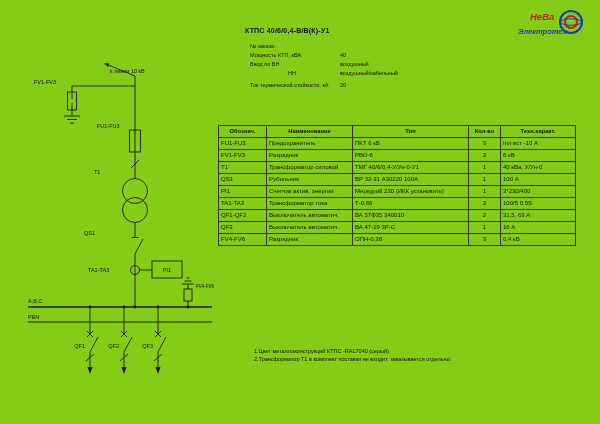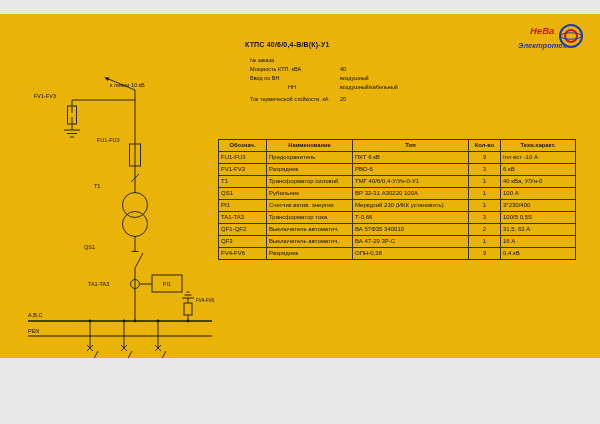"НеВа" .page { background: #eab308 -> #84cc16; height: 344px -> 424px; margin: 14px auto -> 0 auto }
